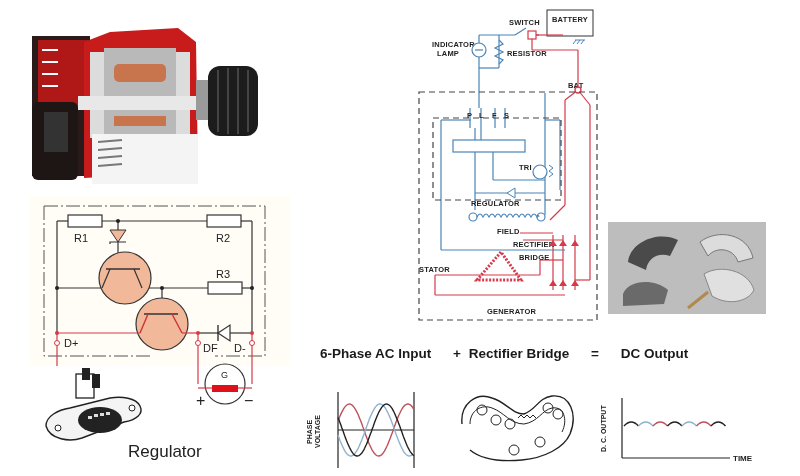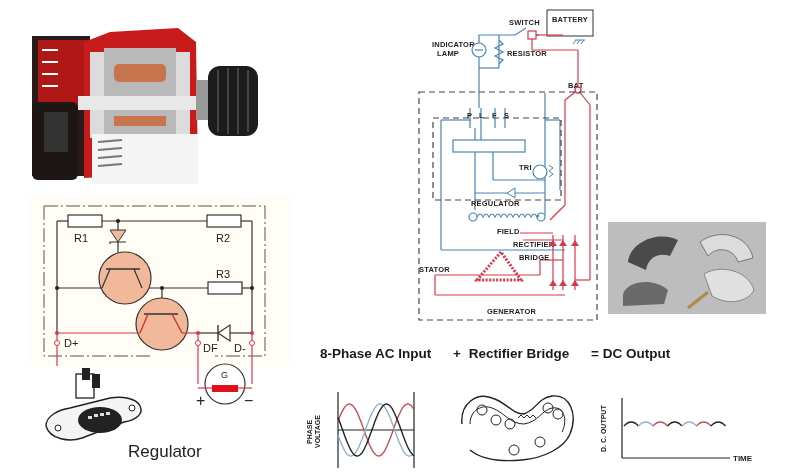"8-Phase AC Input" span { text: 8-Phase -> 6-Phase }
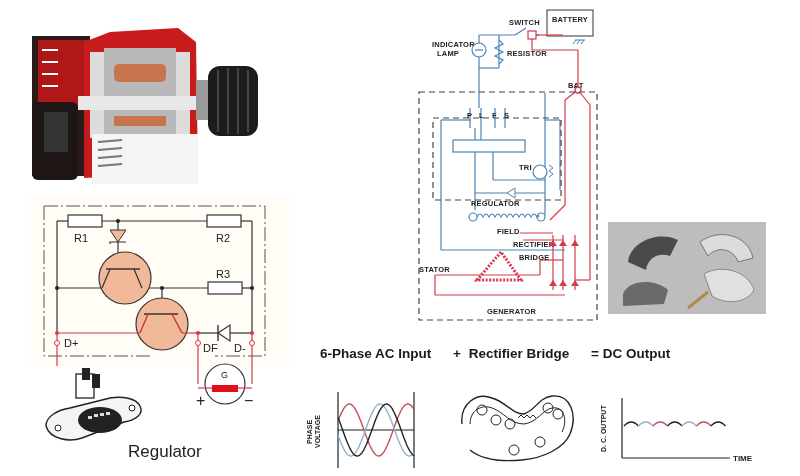"DC Output" span { margin-left: none -> 18px }
